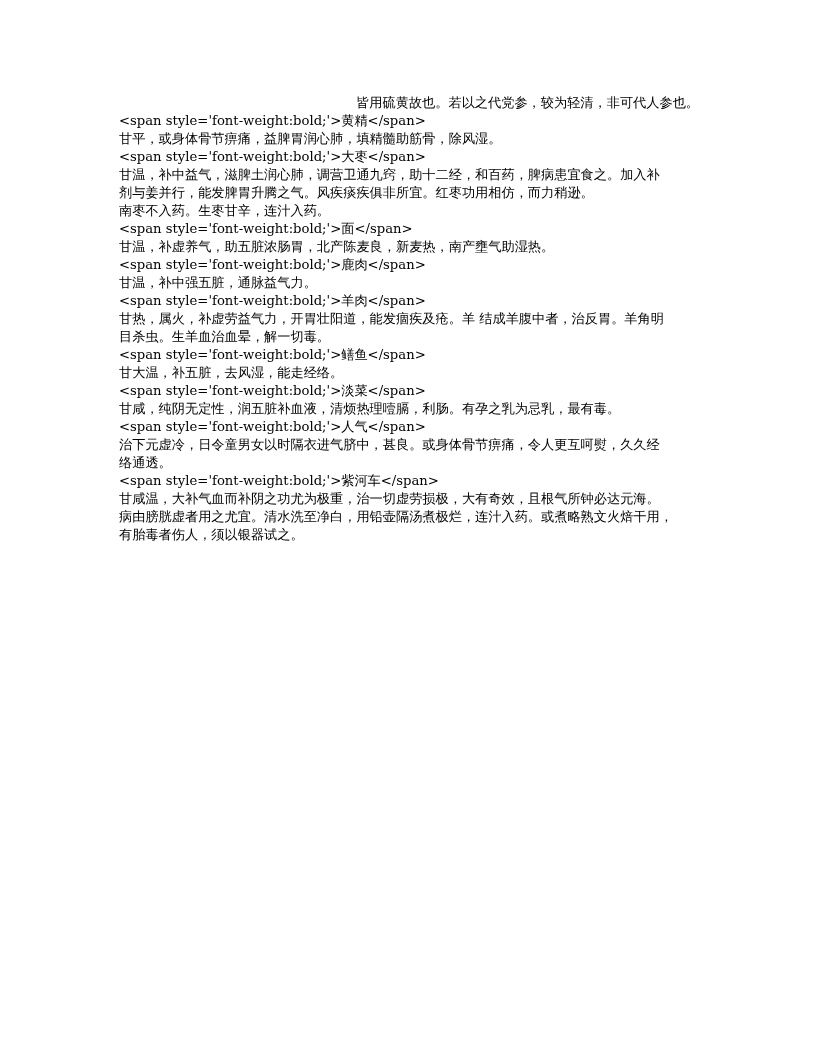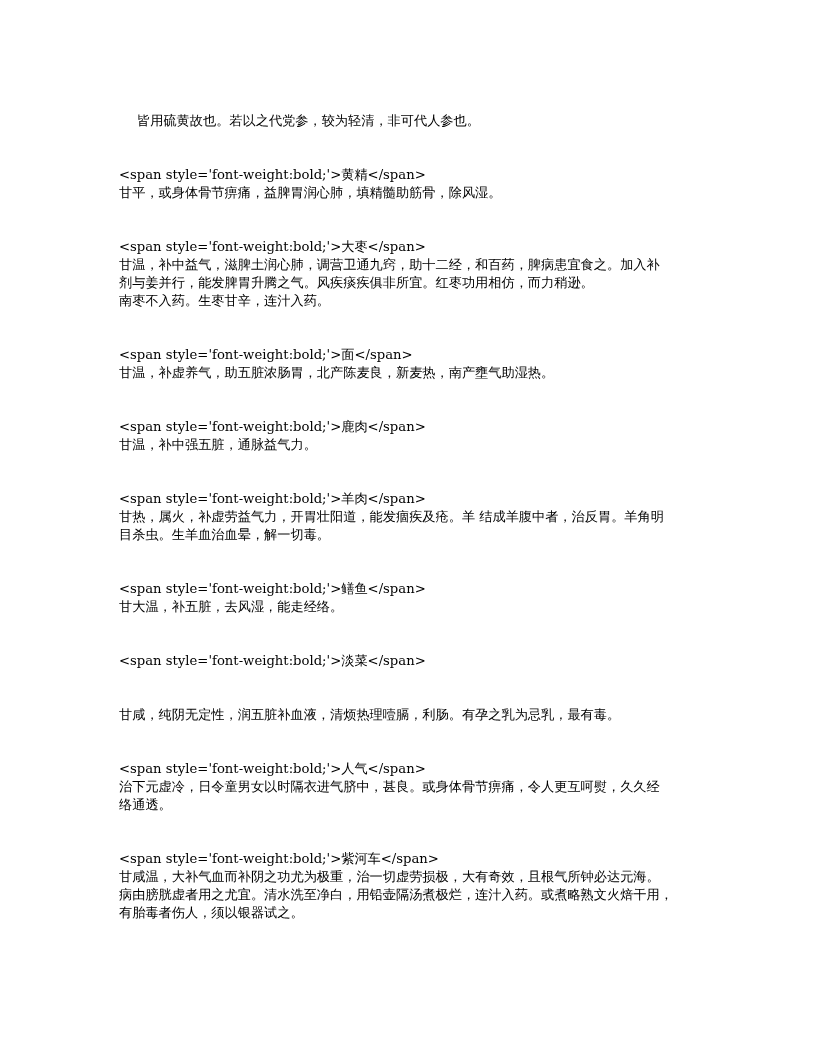"皆用硫黄故也。若以之代党参，较为轻清，非可代人参也。" .blank-first { margin: 18px -> 0; text-align: none -> right }
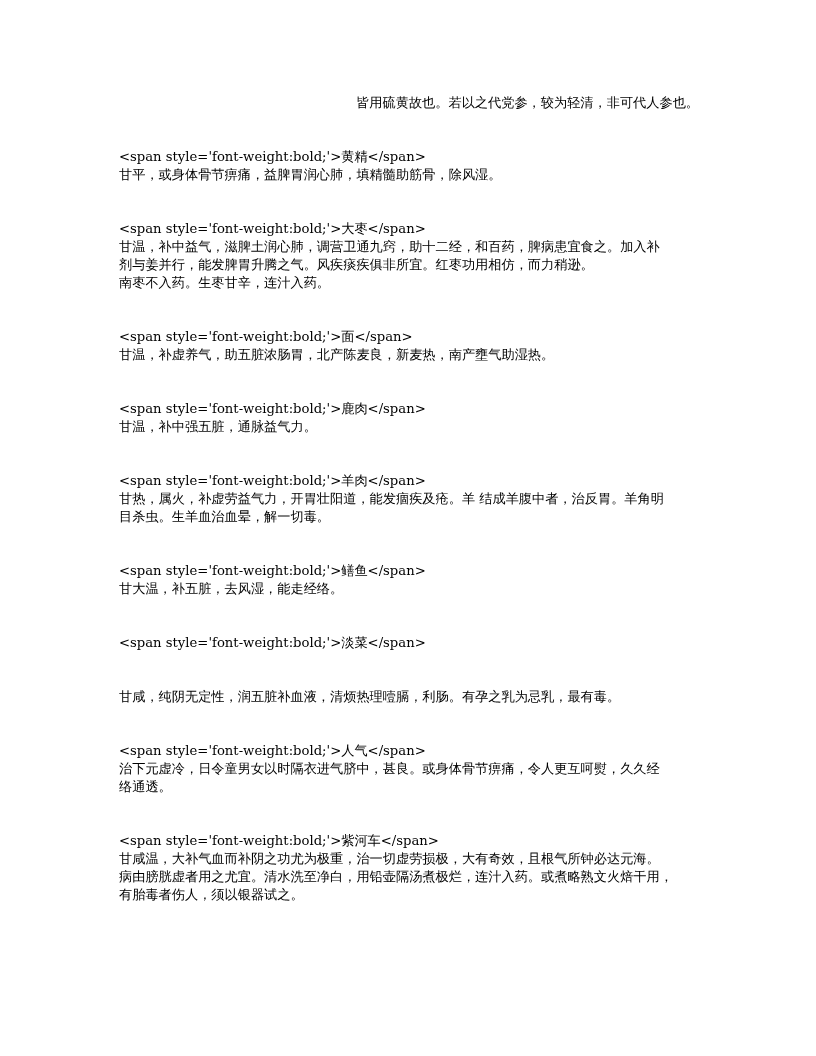"<span" .entry { margin-top: 36px -> none }
